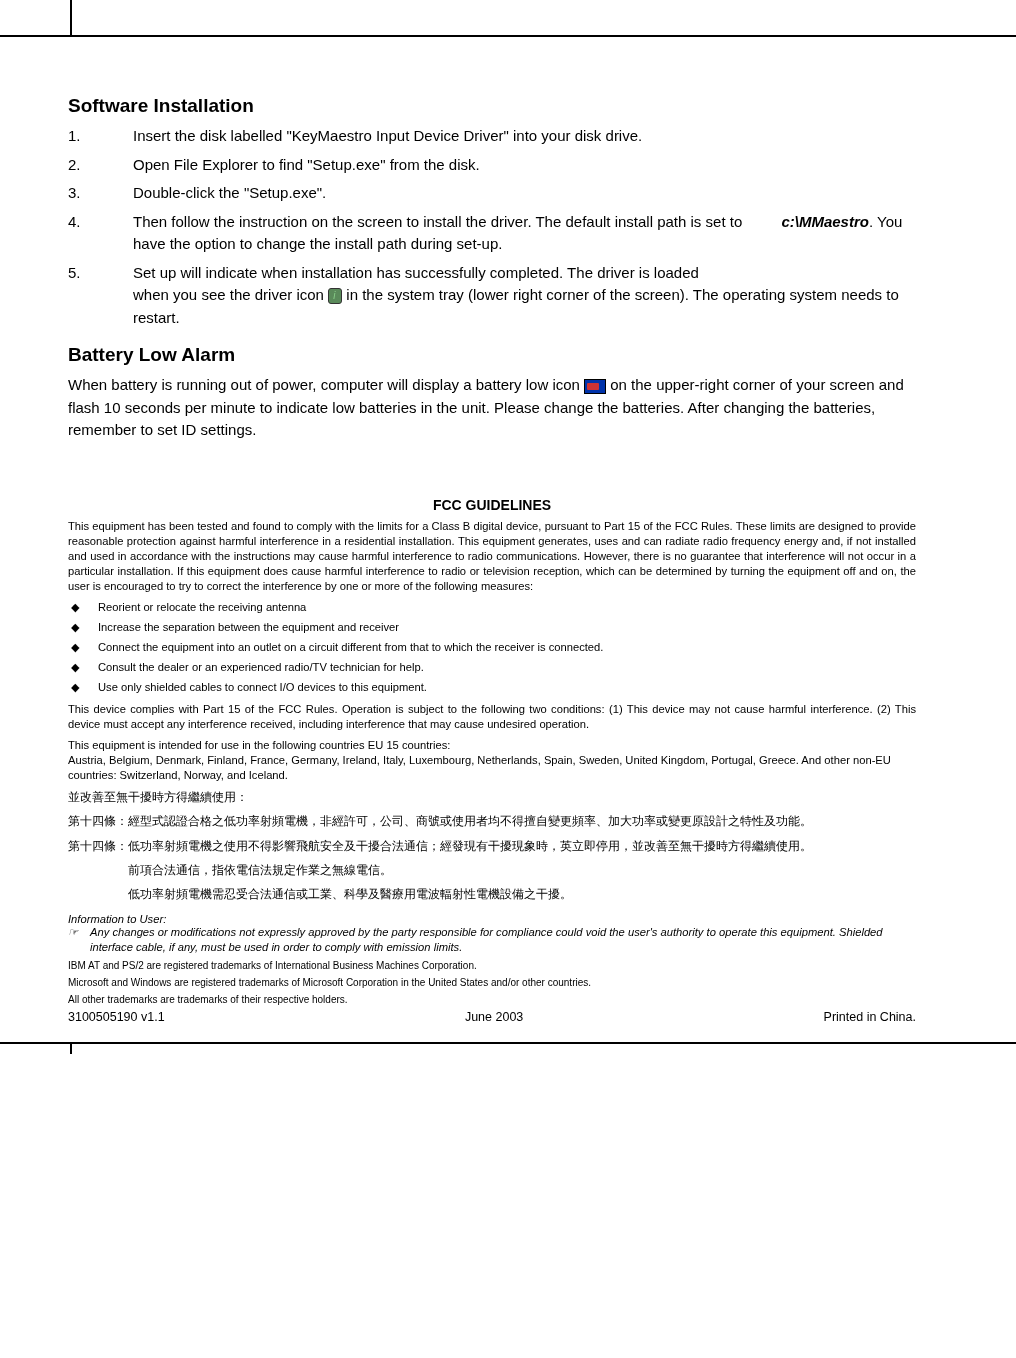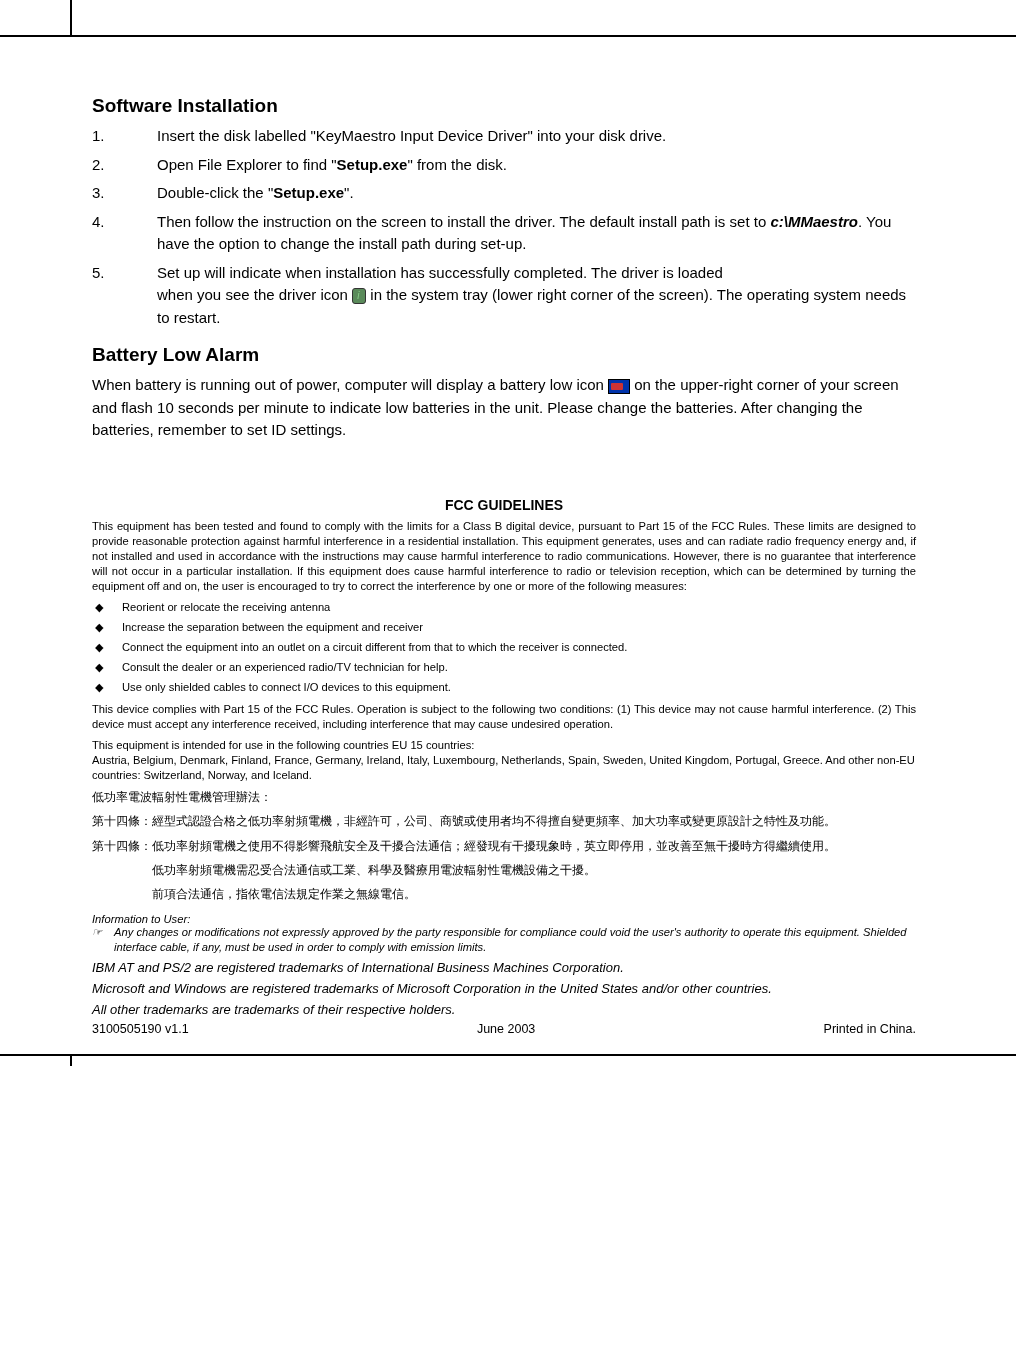"Software Installation" .page { padding: 20px 100px 30px 92px -> 20px 100px 30px 68px }
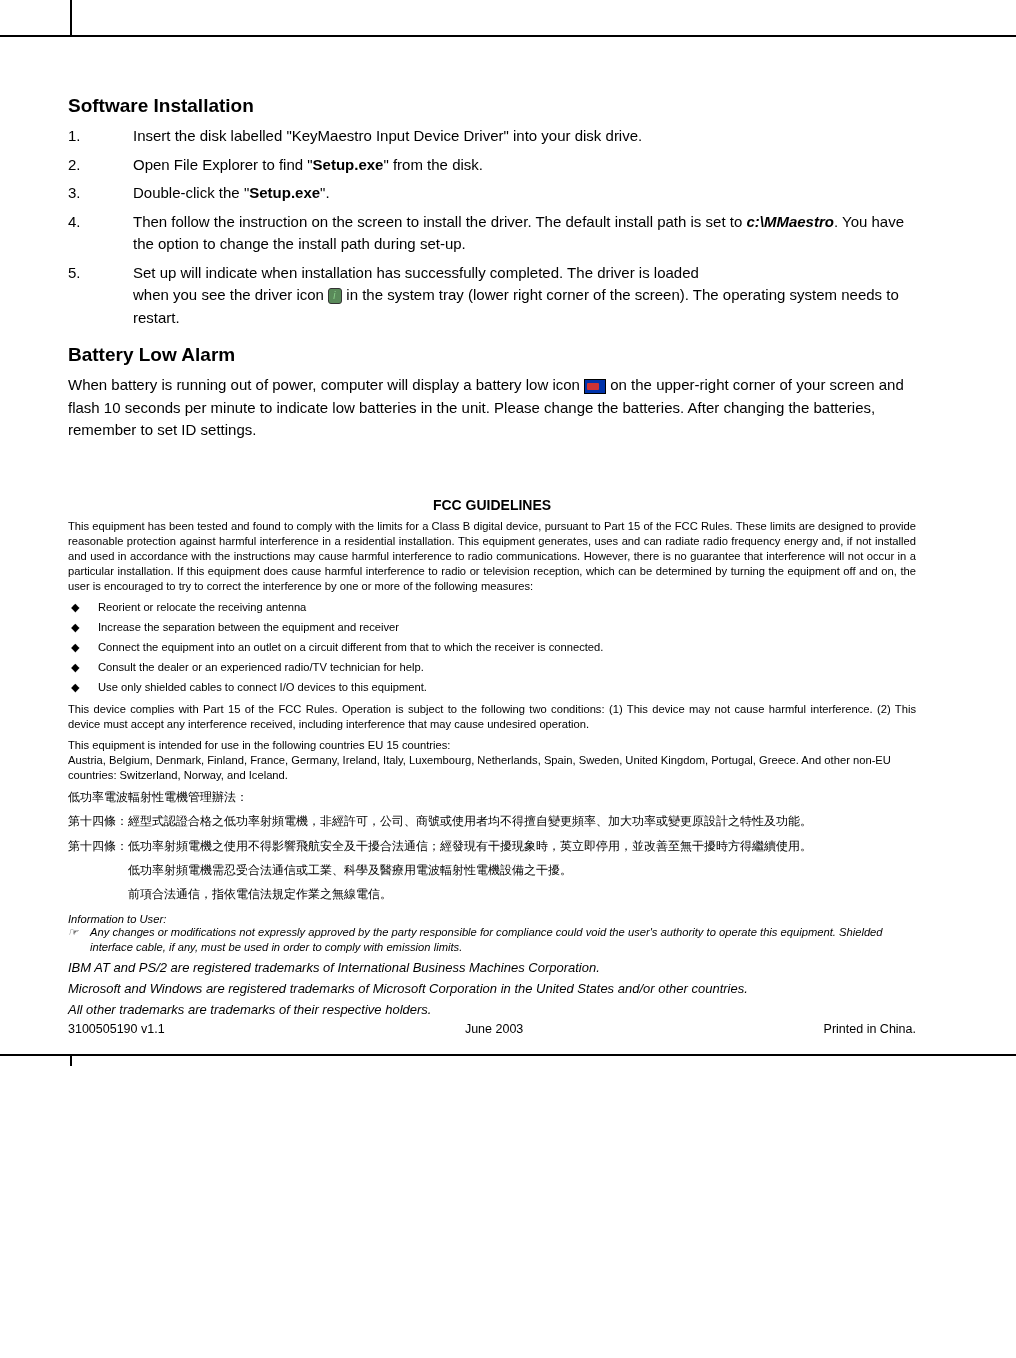"Setup.exe" .bold { font-weight: bold -> normal }
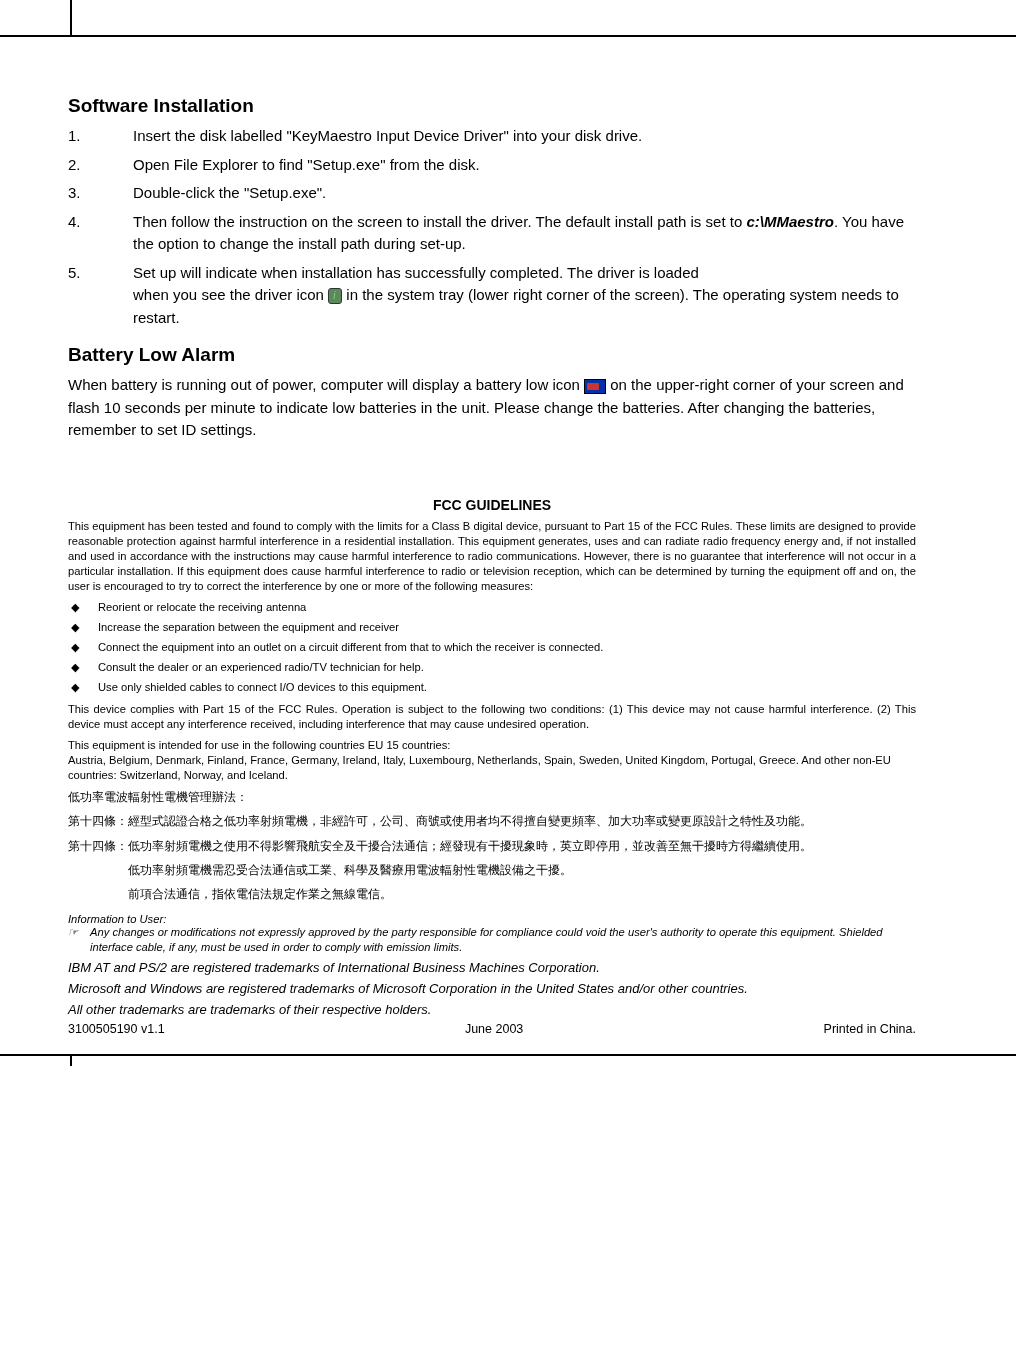"c:\MMaestro" .bolditalic { margin-left: none -> 35px }
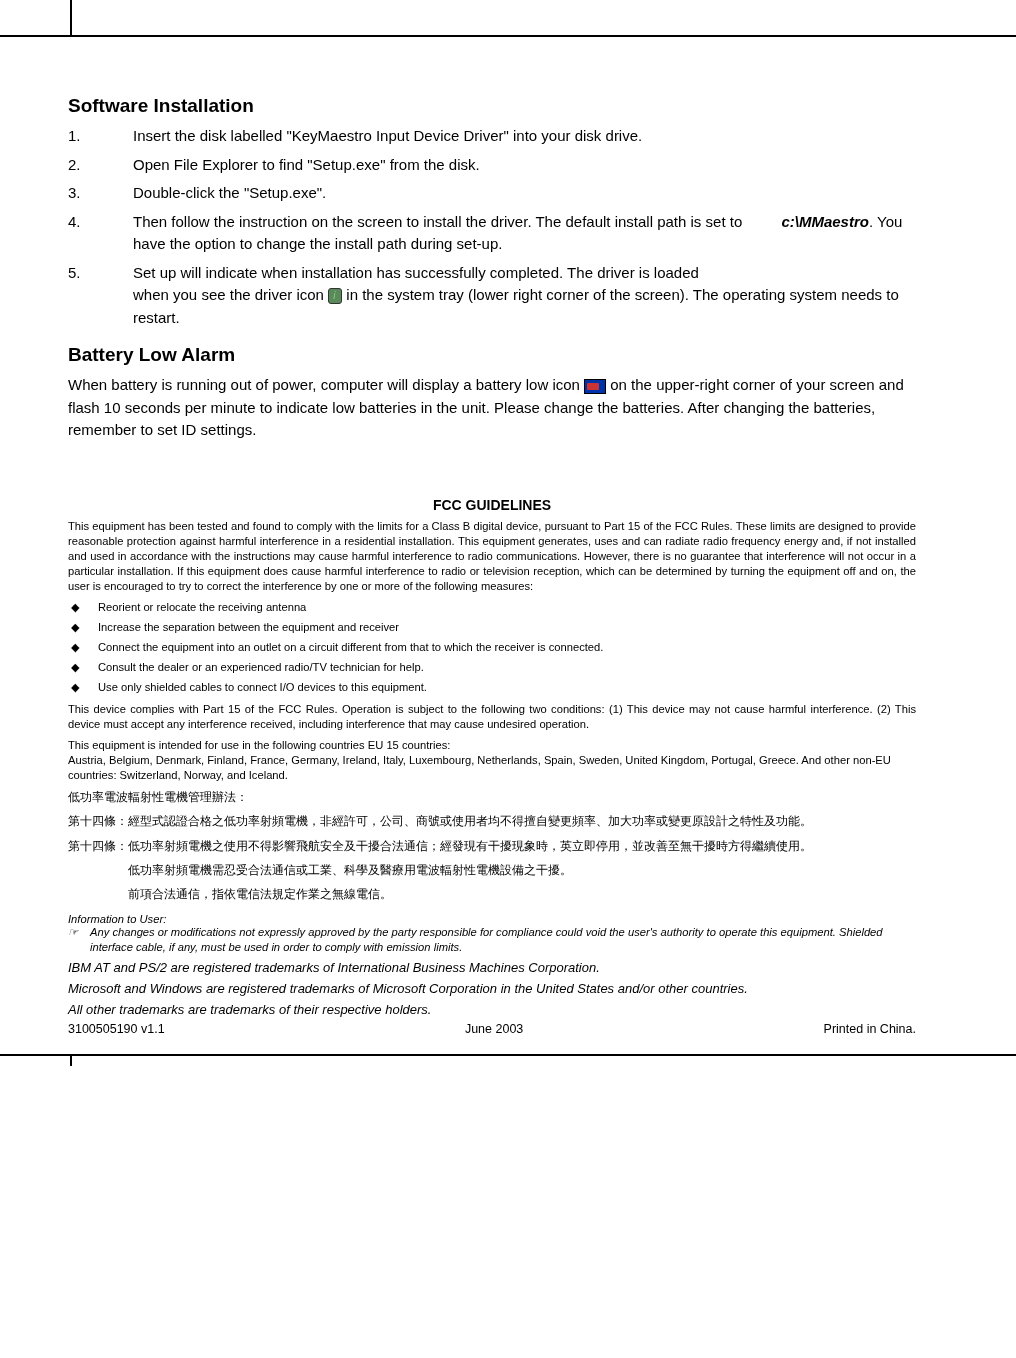"低功率電波輻射性電機管理辦法：" div.chinese-title { text: 低功率電波輻射性電機管理辦法 -> 並改善至無干擾時方得繼續使用 }
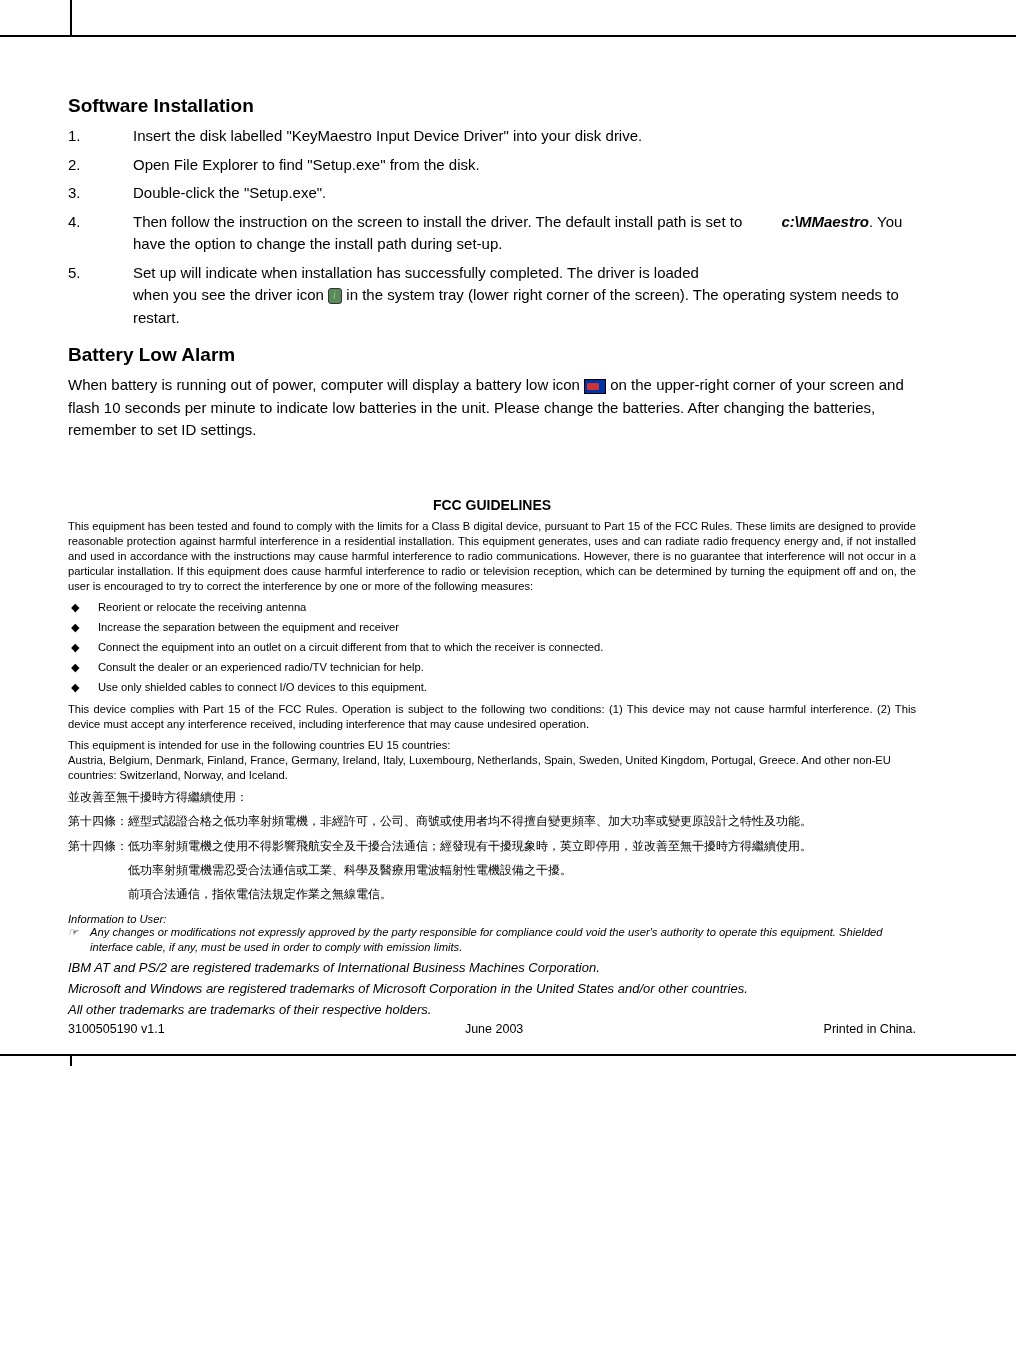"低功率射頻電機需忍受合法通信或工業、科學及醫療用電波輻射性電機設備之干擾。" div.chinese-indent { order: before "前項合法通信，指依電信法規定作業之無線電信。" -> after "前項合法通信，指依電信法規定作業之無線電信。" }
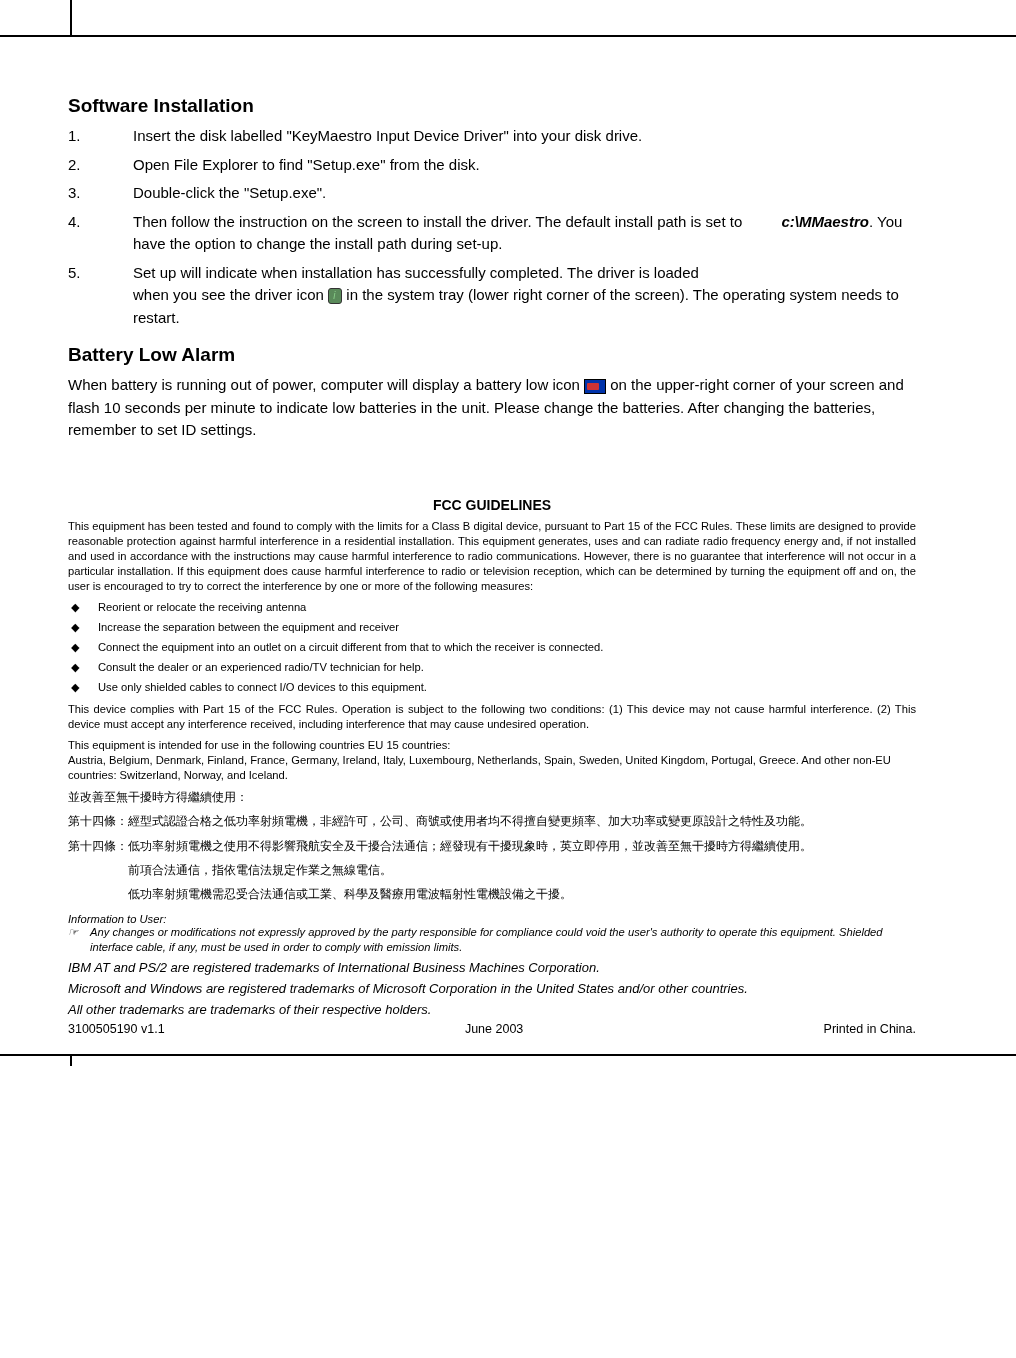"IBM AT and PS/2 are" .trademark { font-size: 13px -> 10px; font-style: italic -> none }
